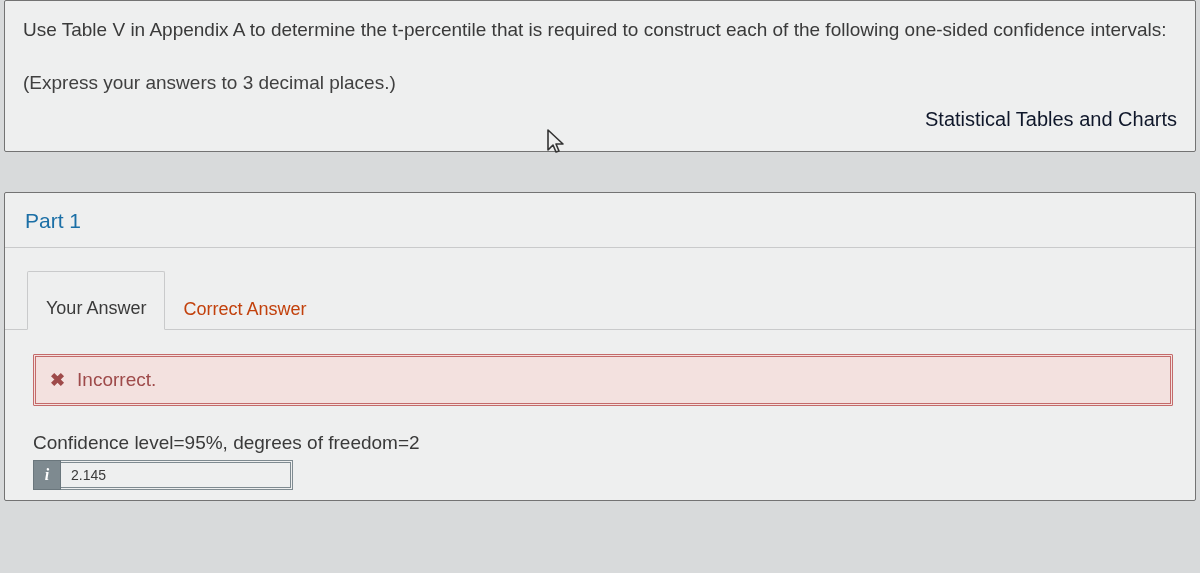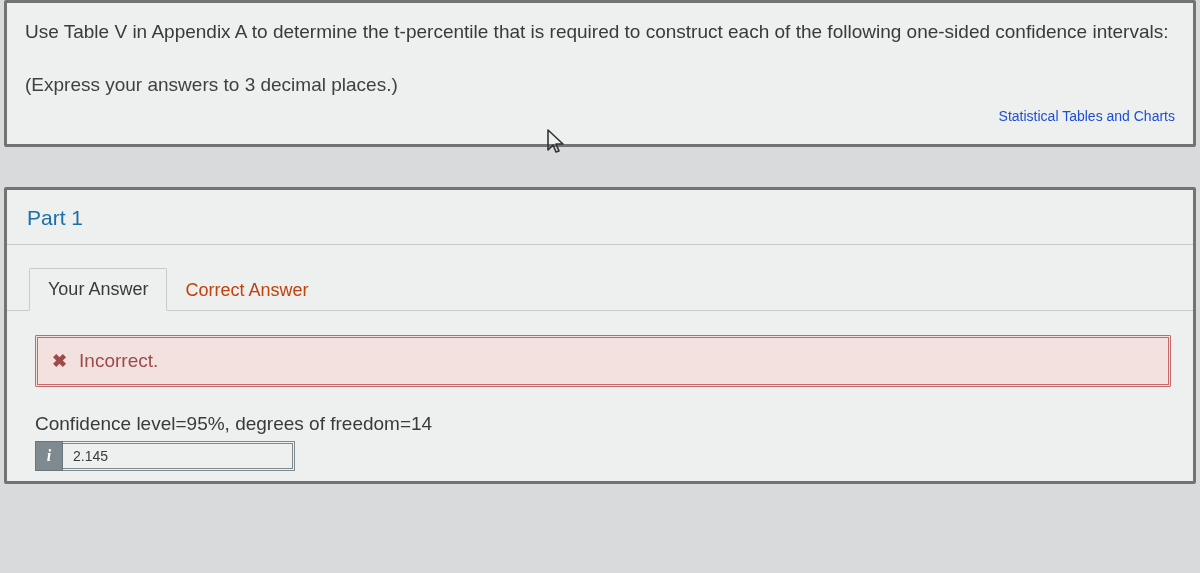"Use Table V in Appendix" .panel { border: 3px solid #737373 -> 1px solid #737373 }
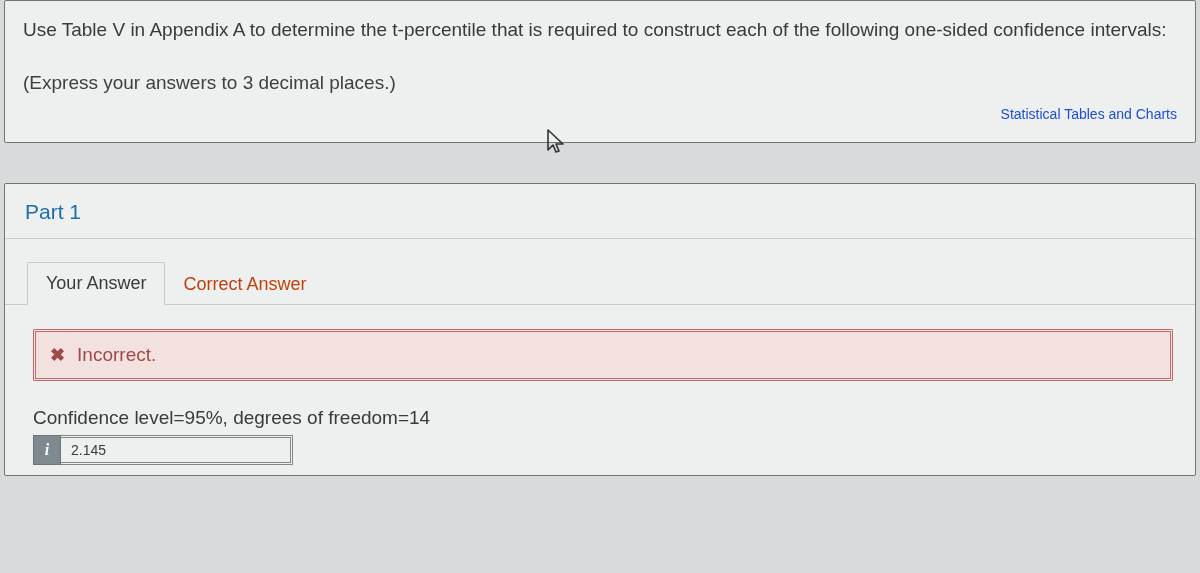"Statistical Tables and Charts" .stat-link { color: #1d4ed8 -> #0f172a; font-size: 14px -> 20px }
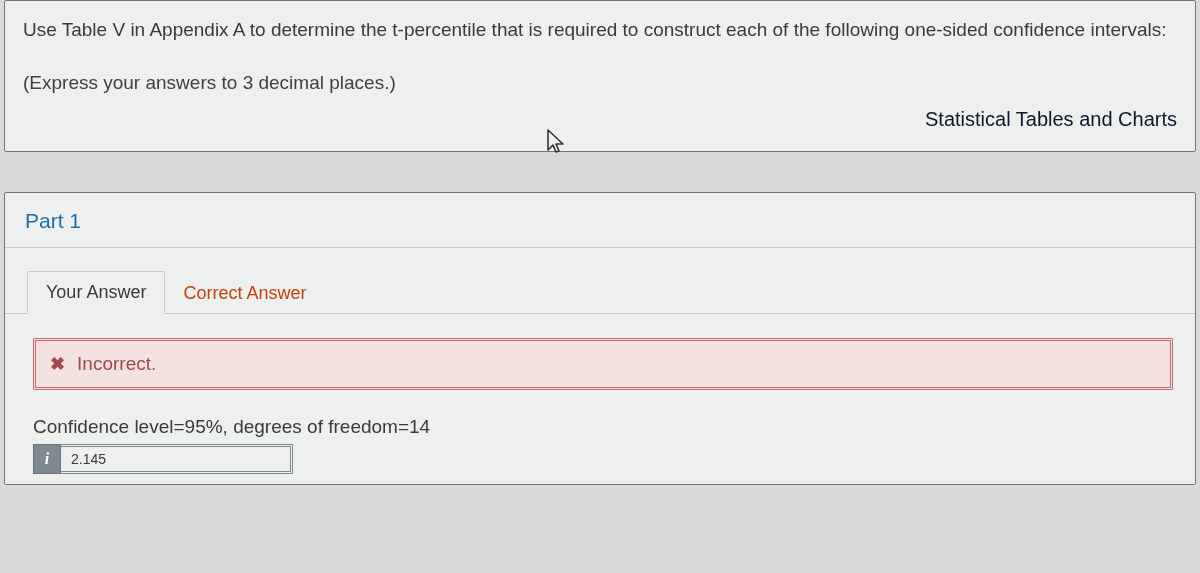"Your Answer" .tab { padding: 10px 18px 10px 18px -> 26px 18px 10px 18px }
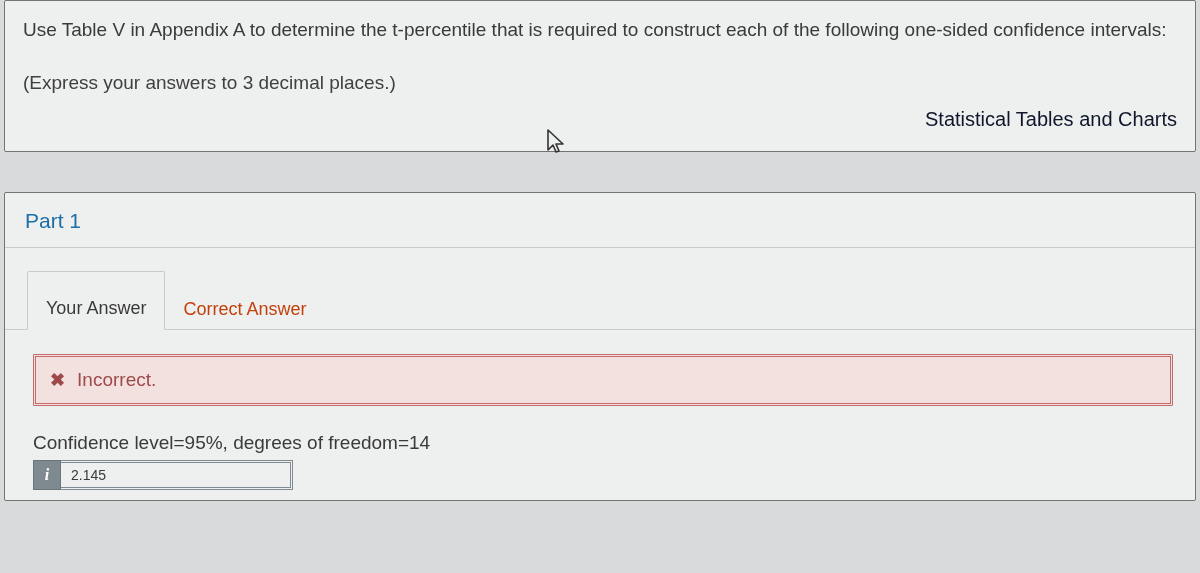"Confidence level=95%, degrees of" div.prompt-line { text: 14 -> 2 }
